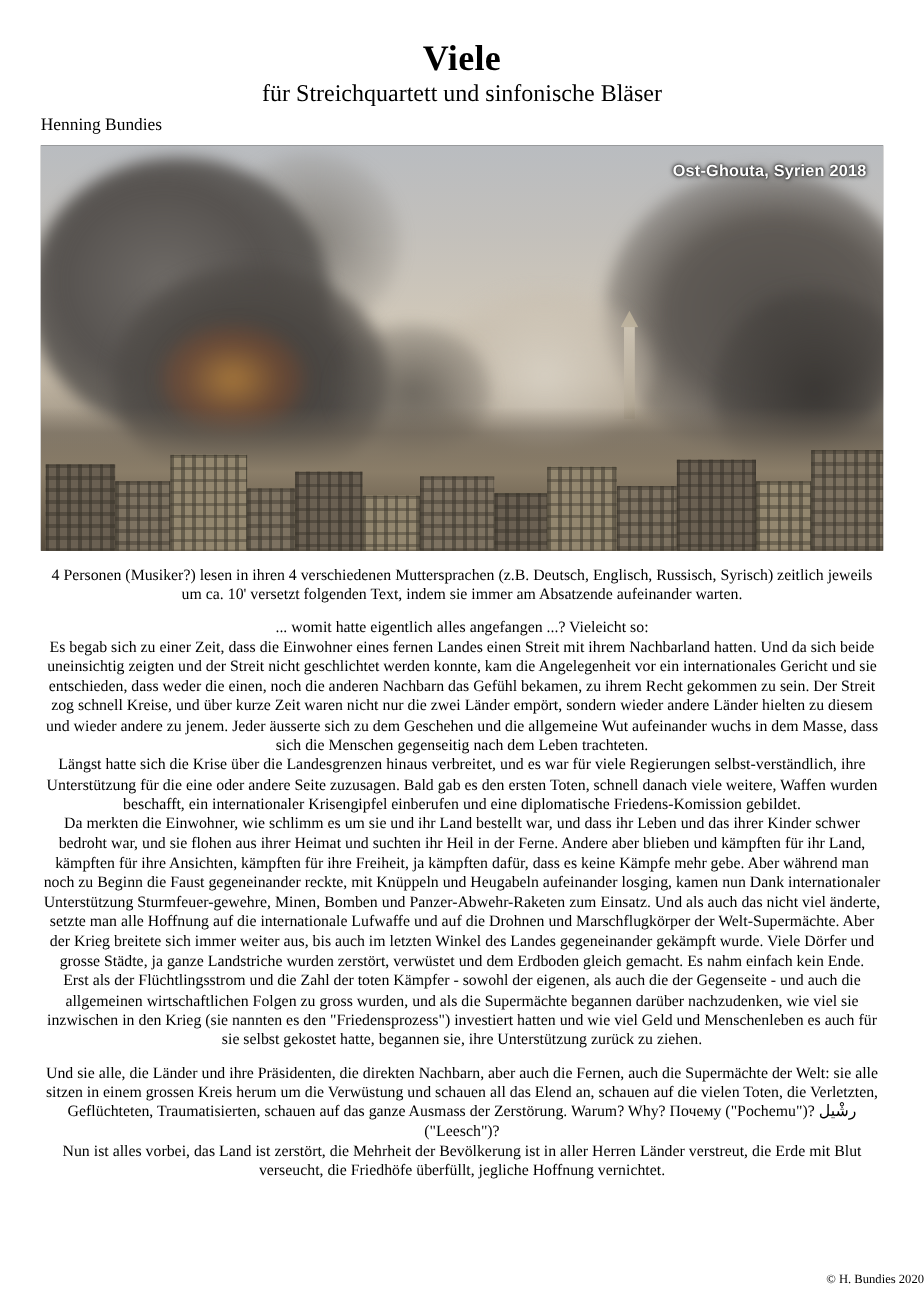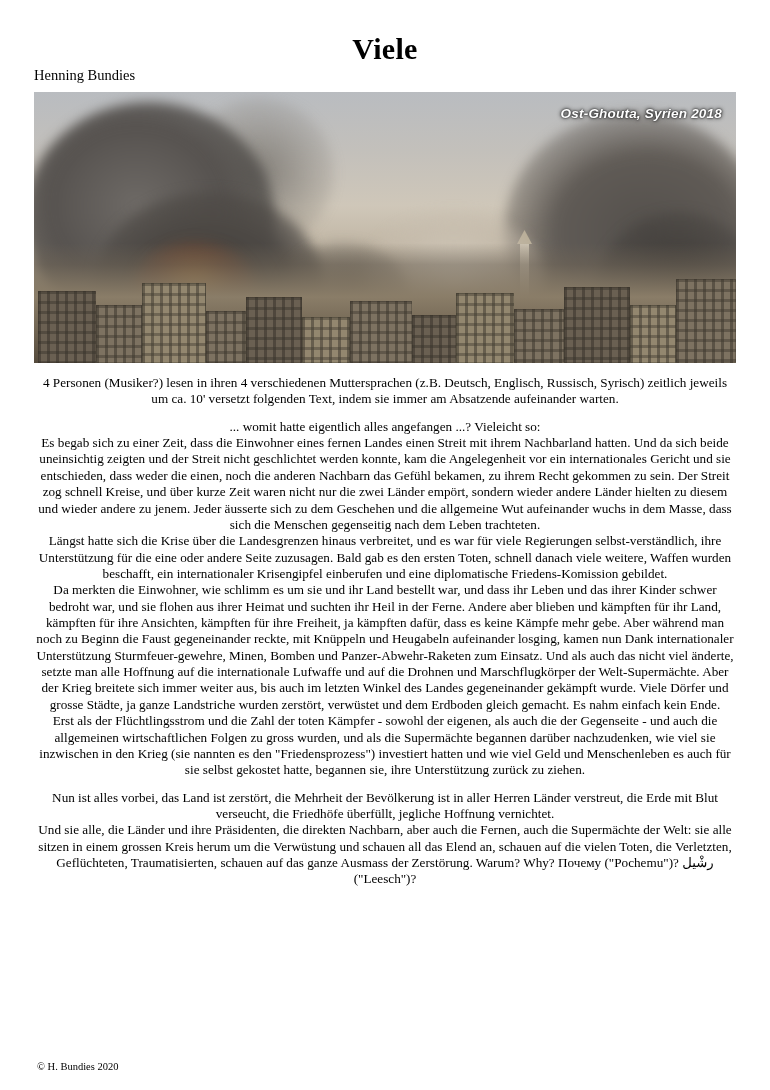"für Streichquartett und sinfonische" h2.subtitle { html: none -> <h2>für Streichquartett und sinfonische Bläser</h2> }
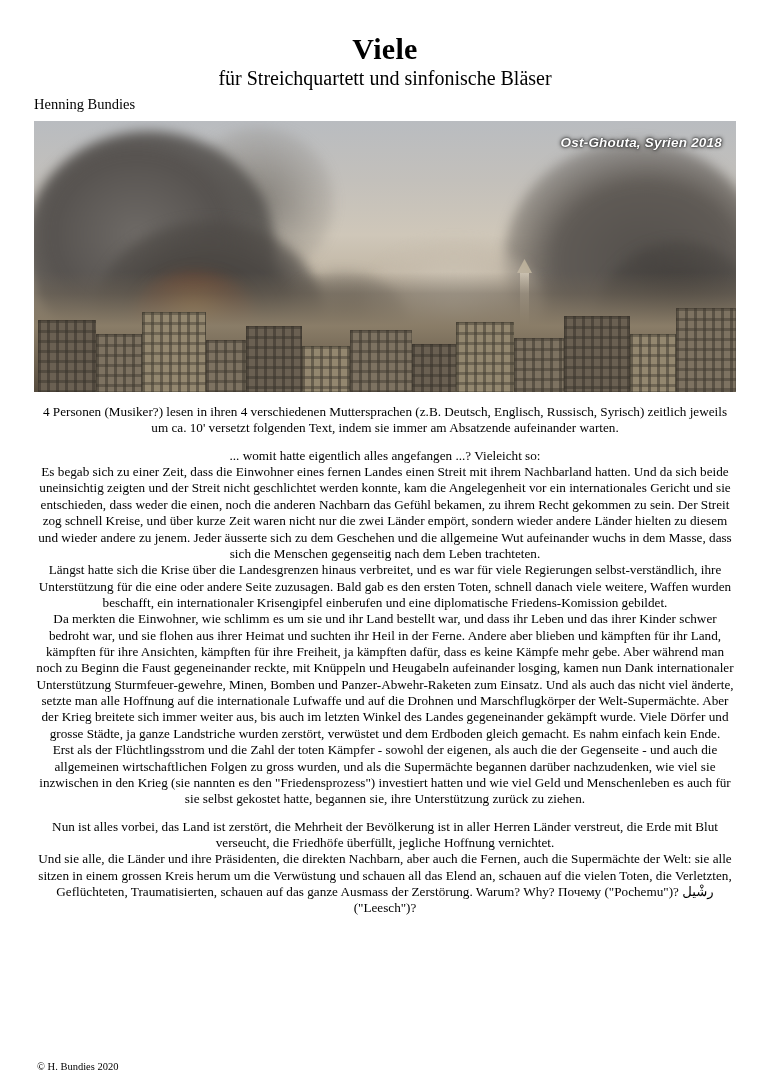"Ost-Ghouta, Syrien 2018" .photo { font-style: italic -> none; height: 271px -> 338px }
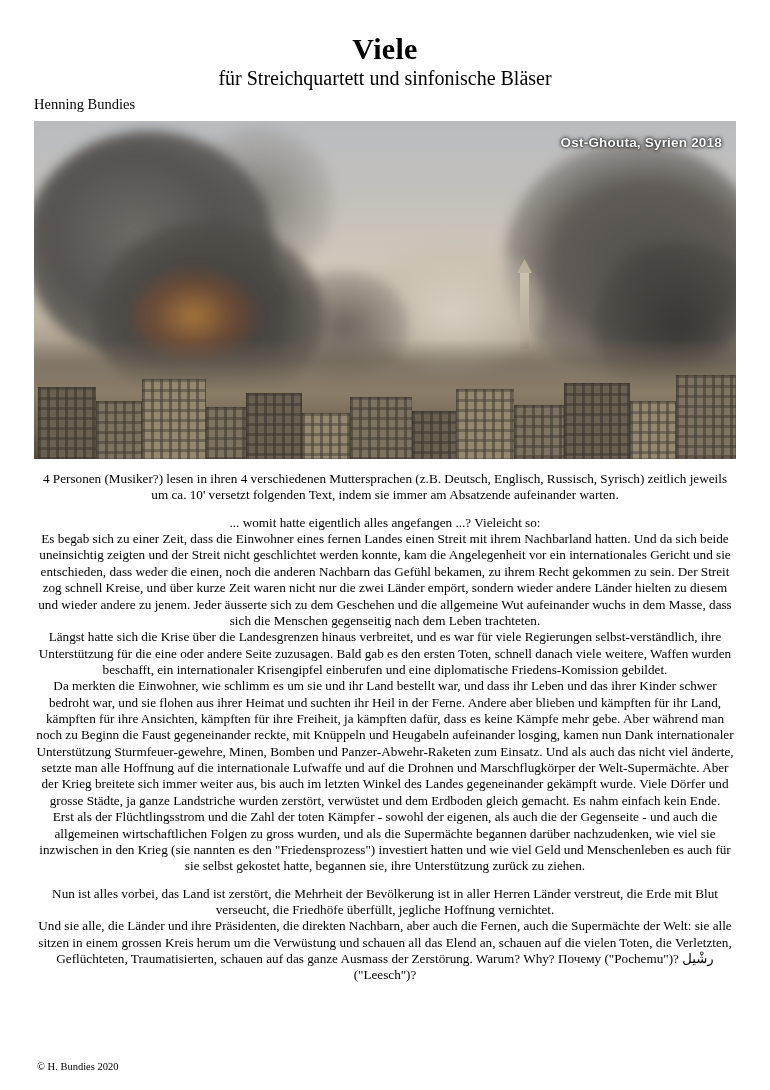"Nun ist alles vorbei, das" p { order: before "Und sie alle, die Länder" -> after "Und sie alle, die Länder" }
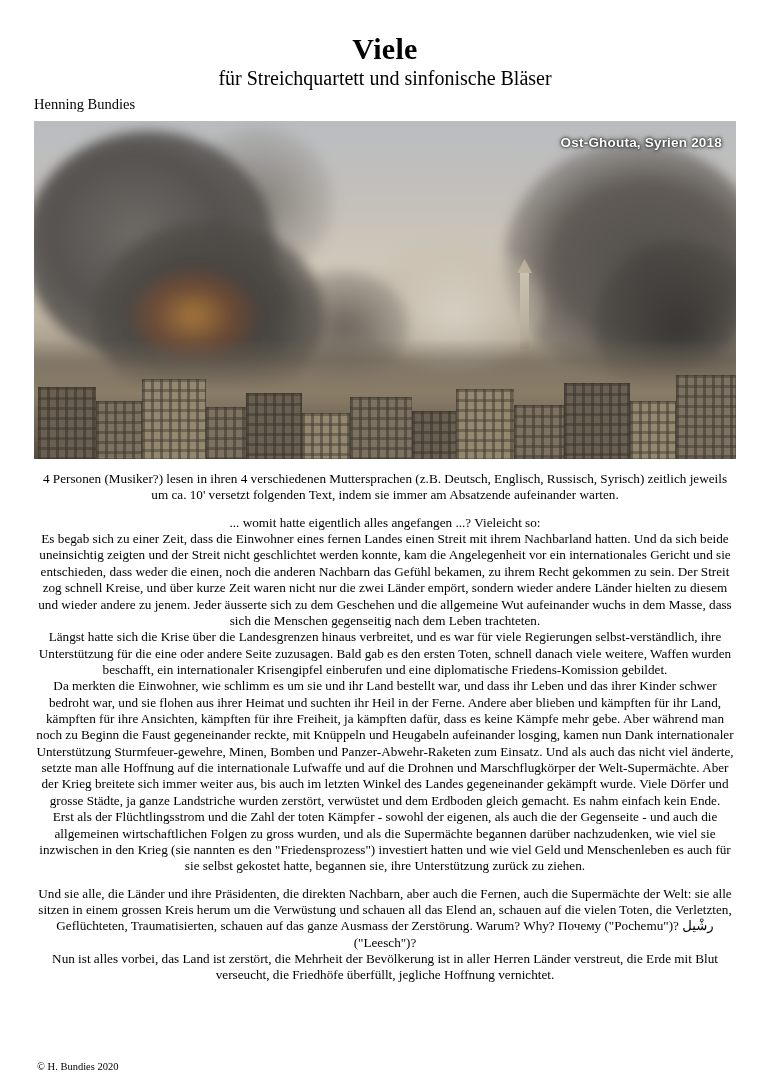"© H. Bundies 2020" .footer { text-align: left -> right }
